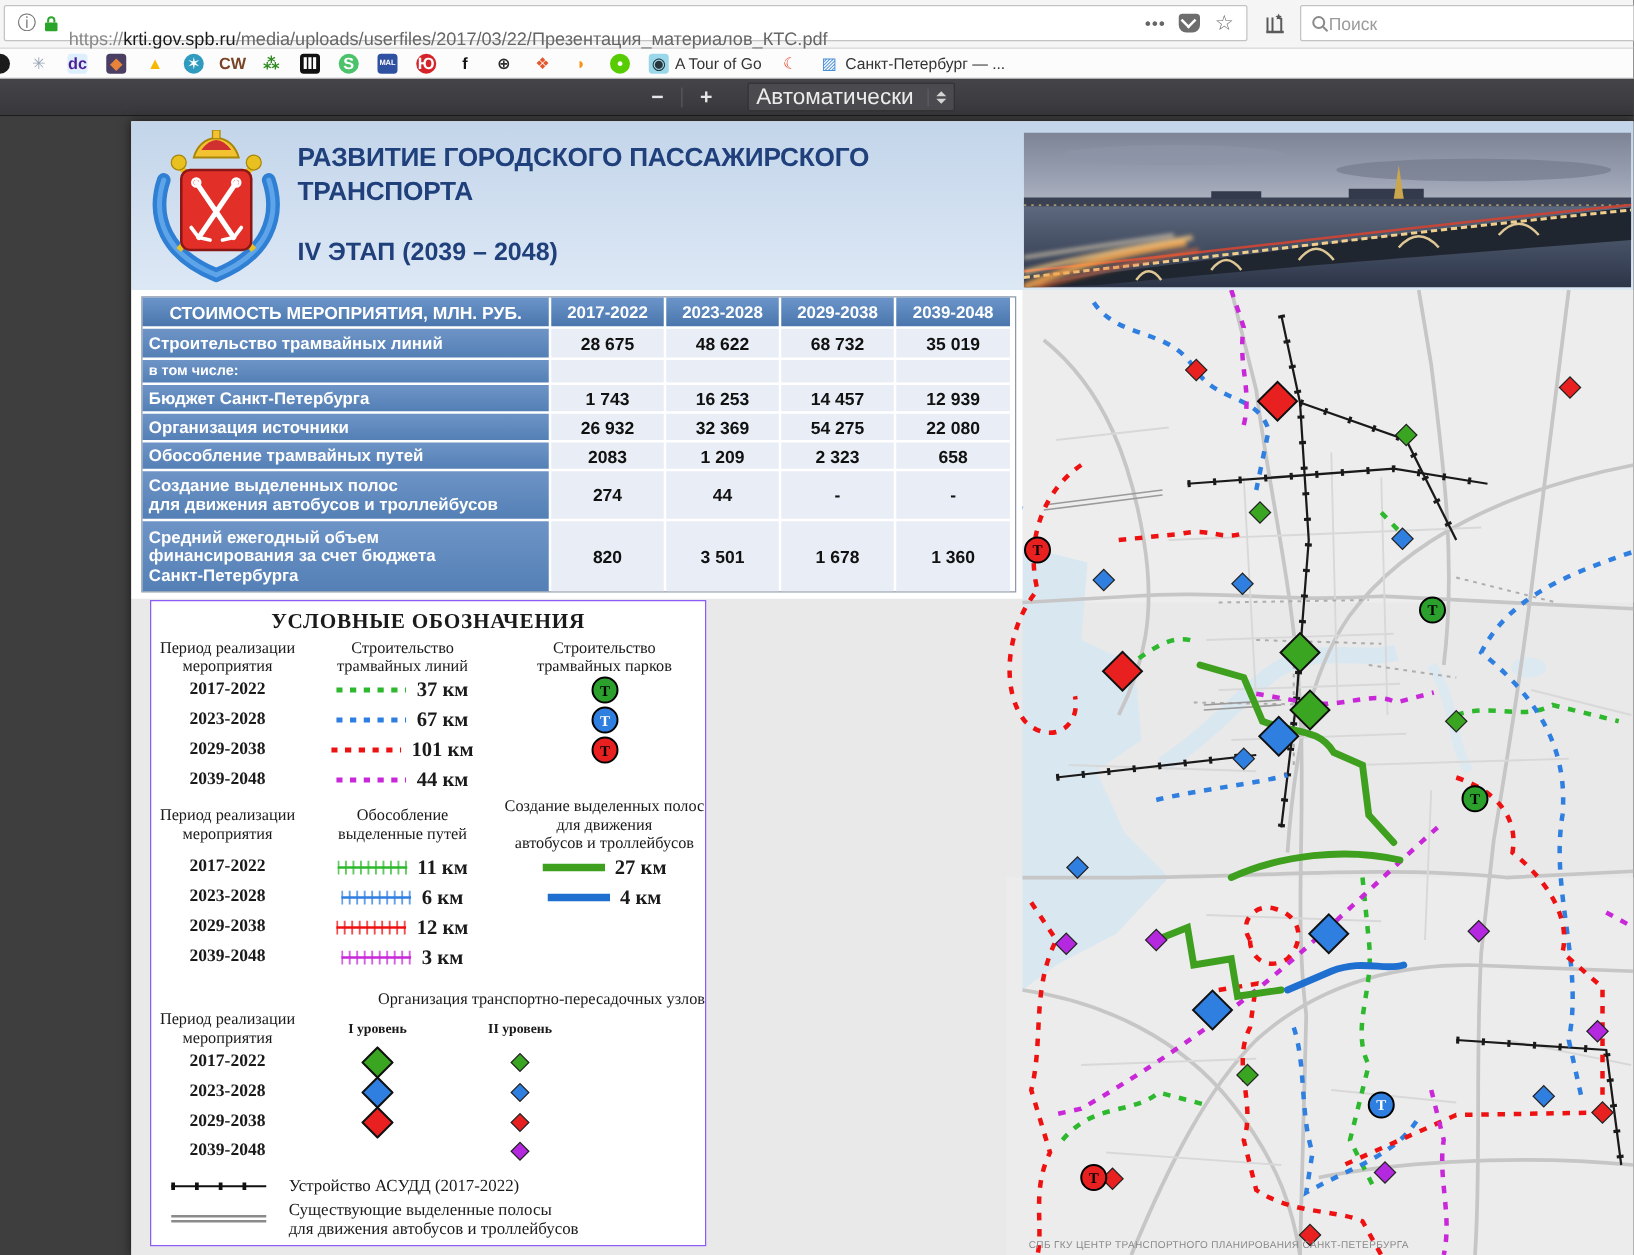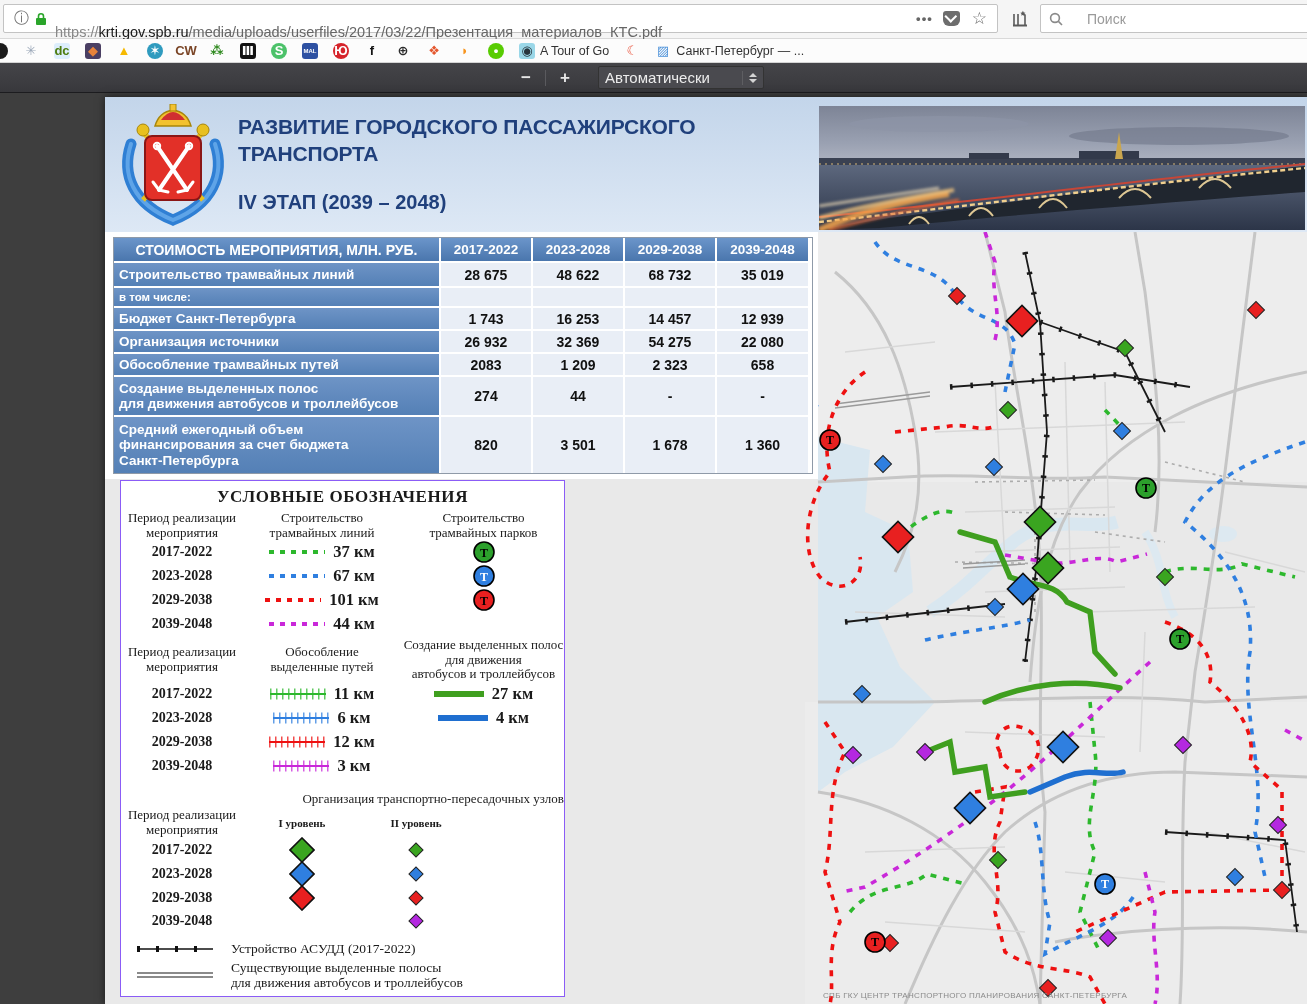"Поиск" .searchbox .ph { margin-left: 24px -> 0 }
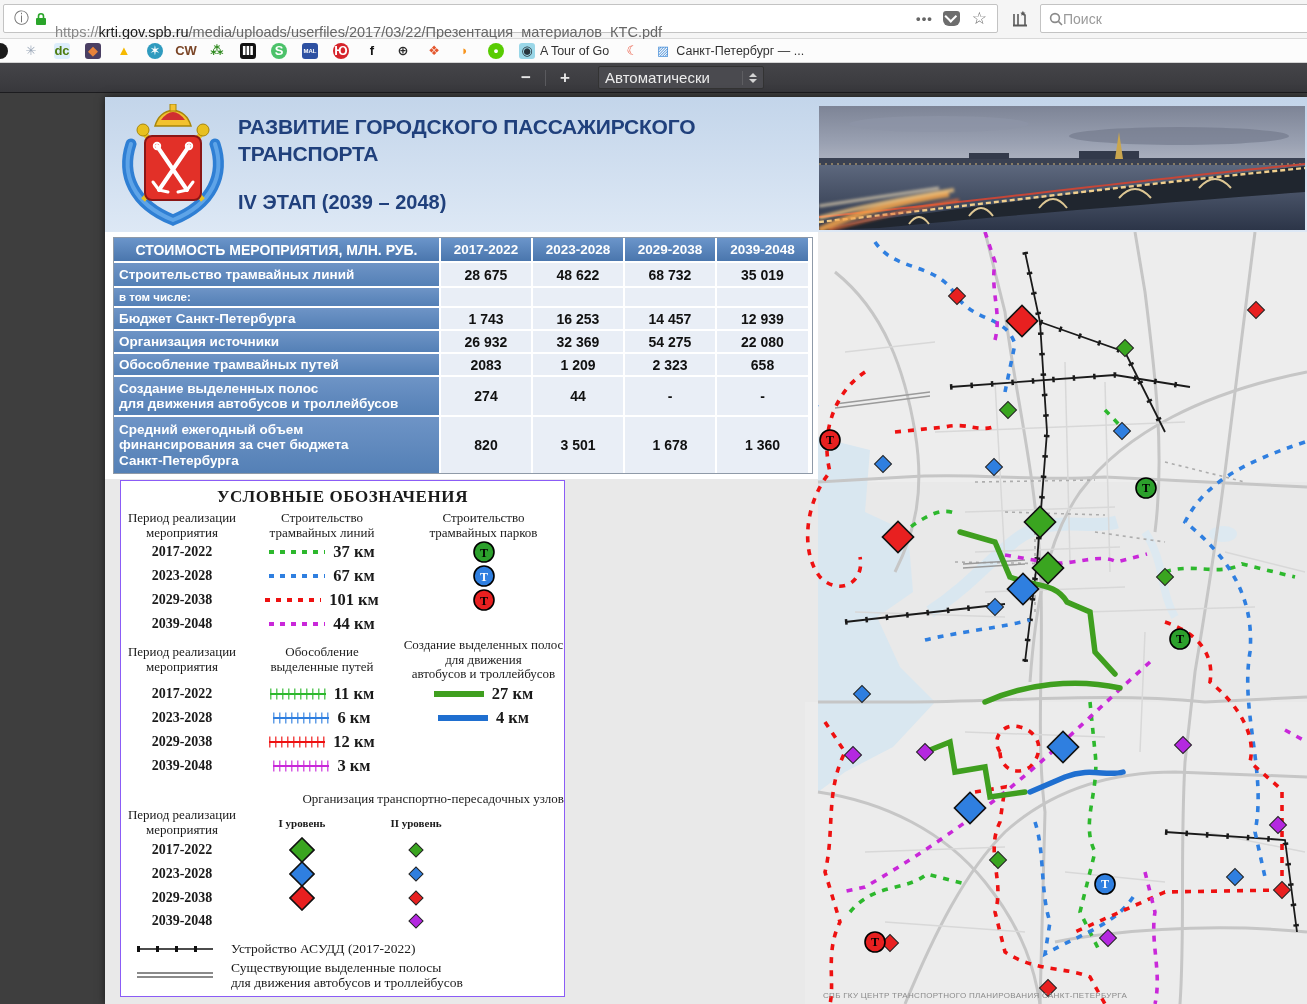"dc" span.bm-ico { color: #4d7c0f -> #4c1d95 }
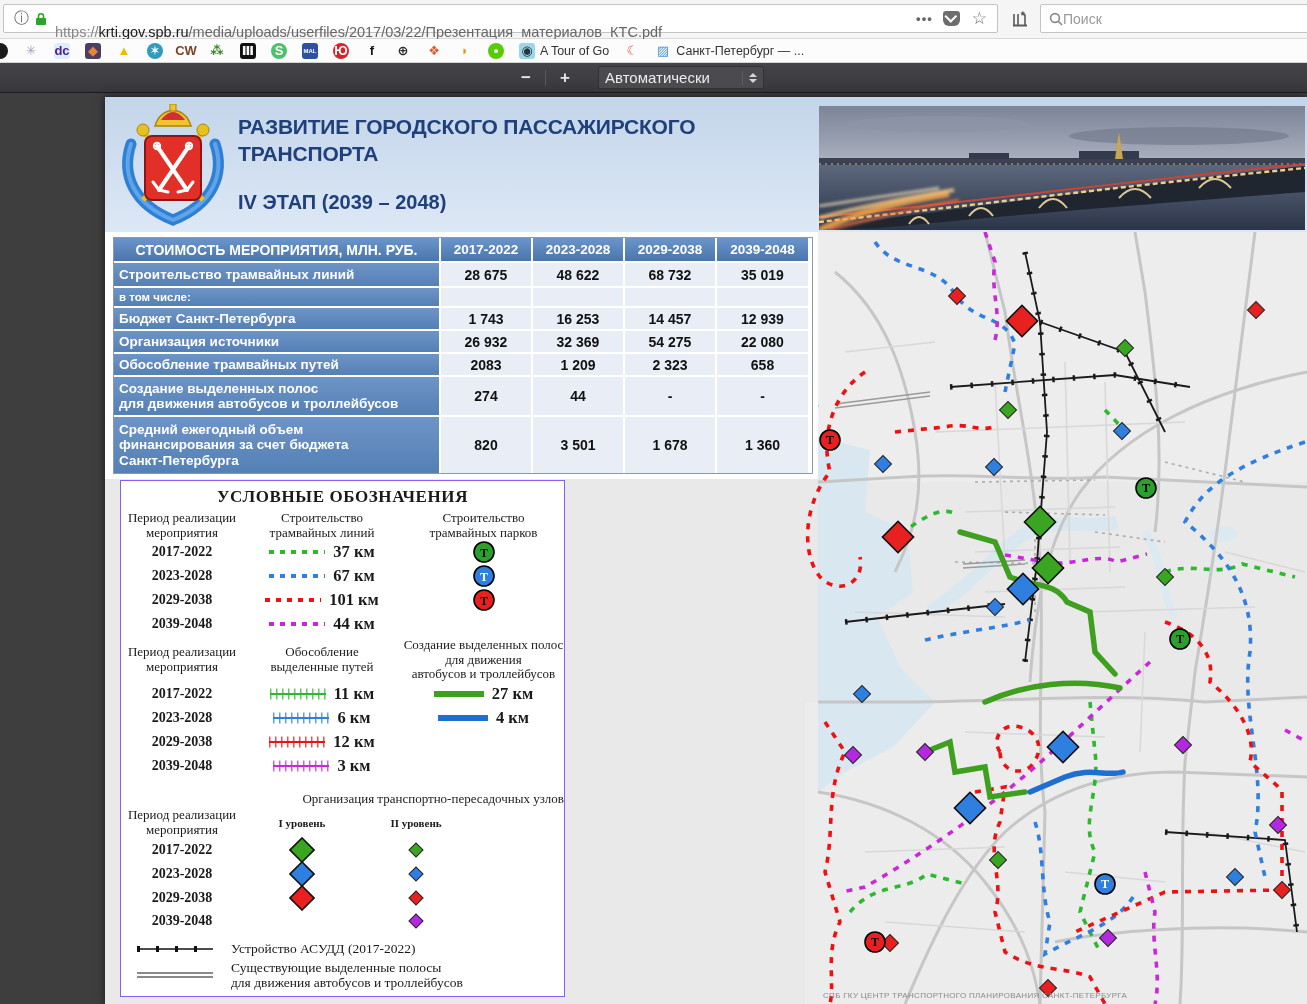"Автоматически" .zselect { font-size: 15px -> 18px }
